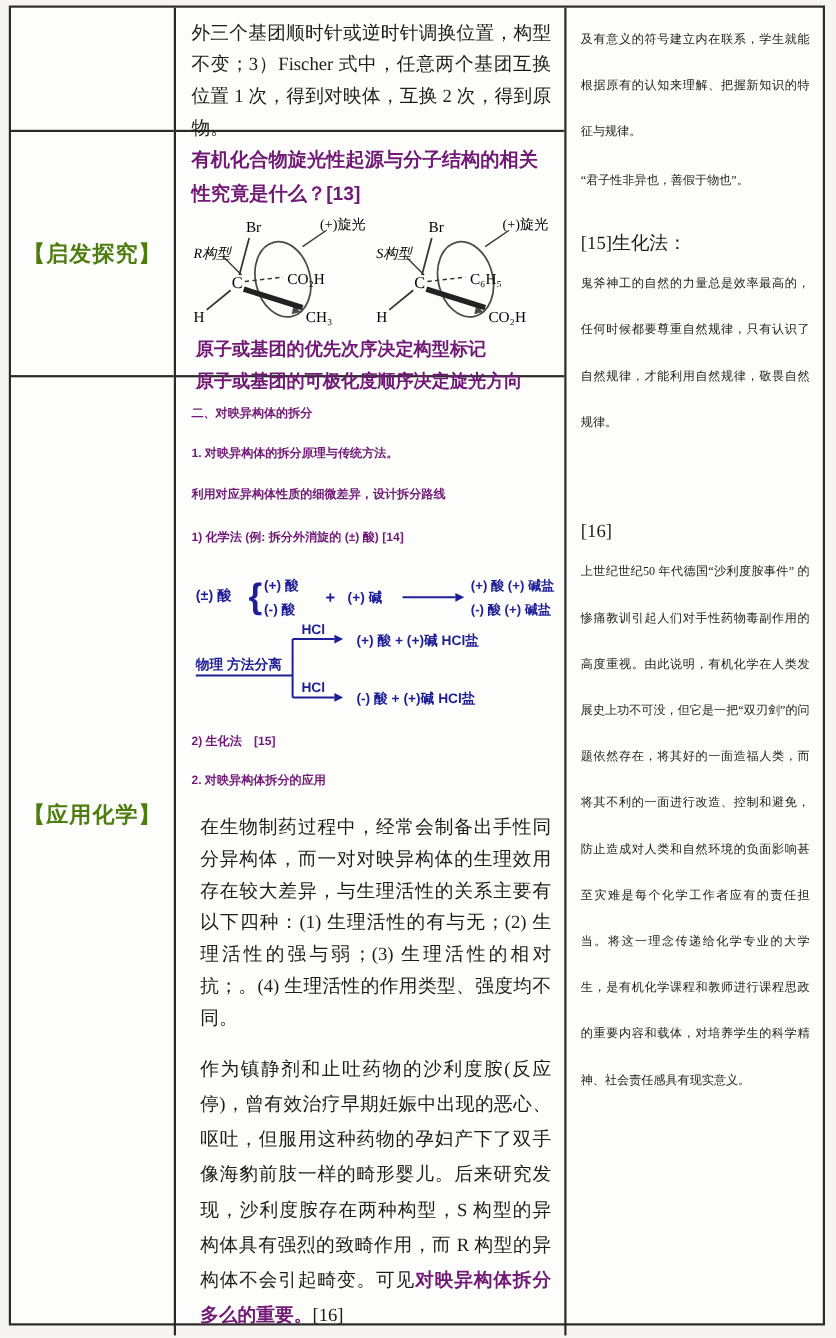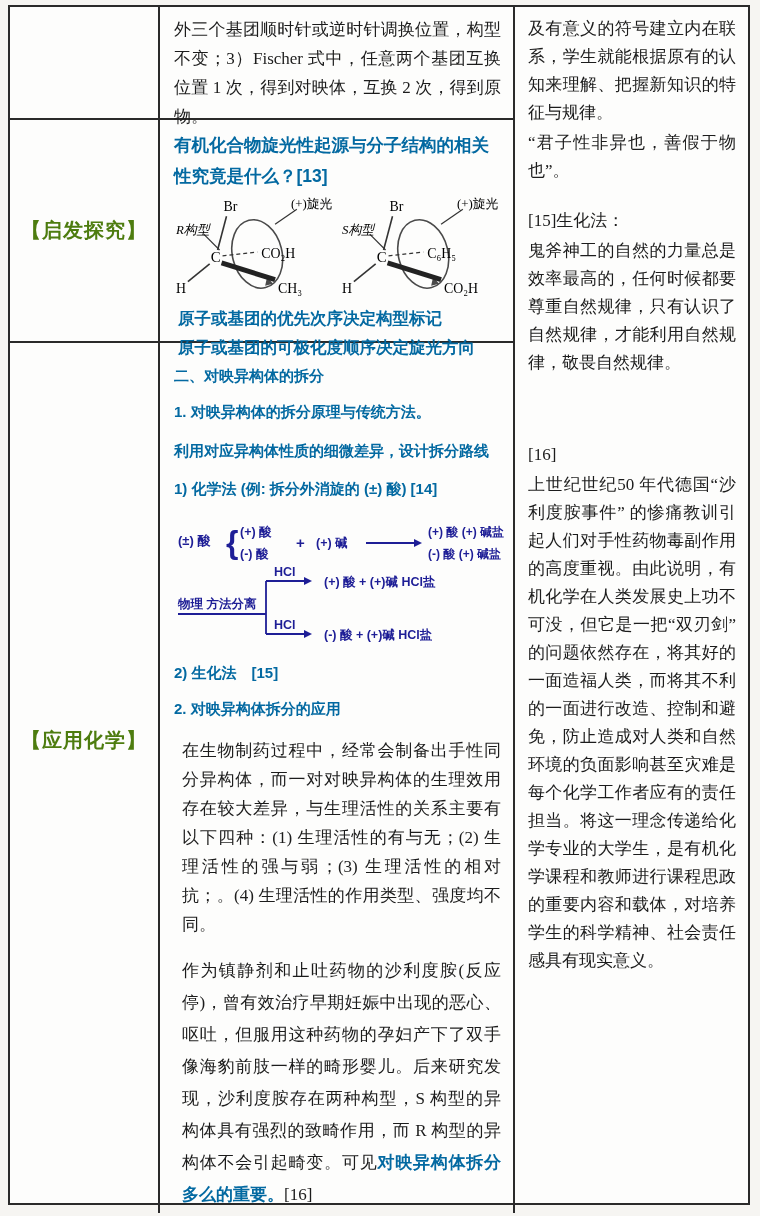"及有意义的符号建立内在联系，学生就能根据原有的认知来理解、把握新知识的特征与规律" .note-par { font-size: 17px -> 11px; line-height: 28px -> 42px }
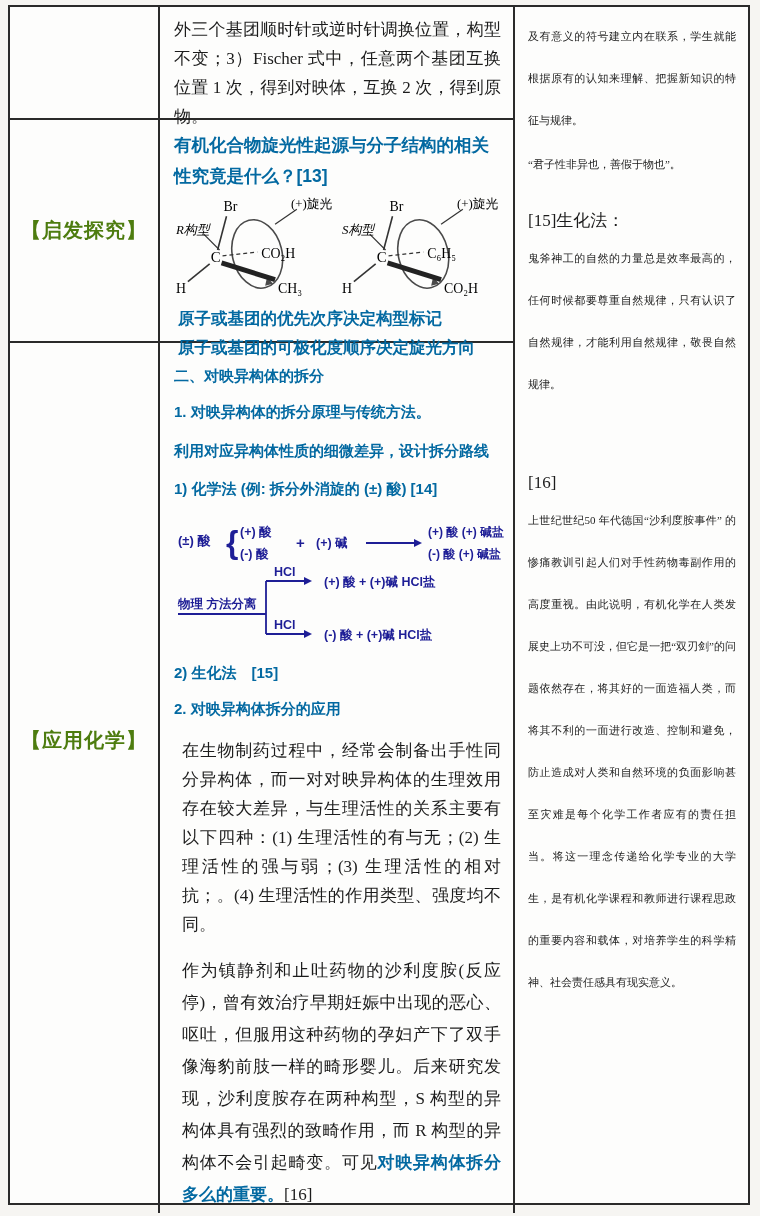"有机化合物旋光性起源与分子结构的相关性究竟是什么？[13]" .hei { color: #0369a1 -> #701a75 }
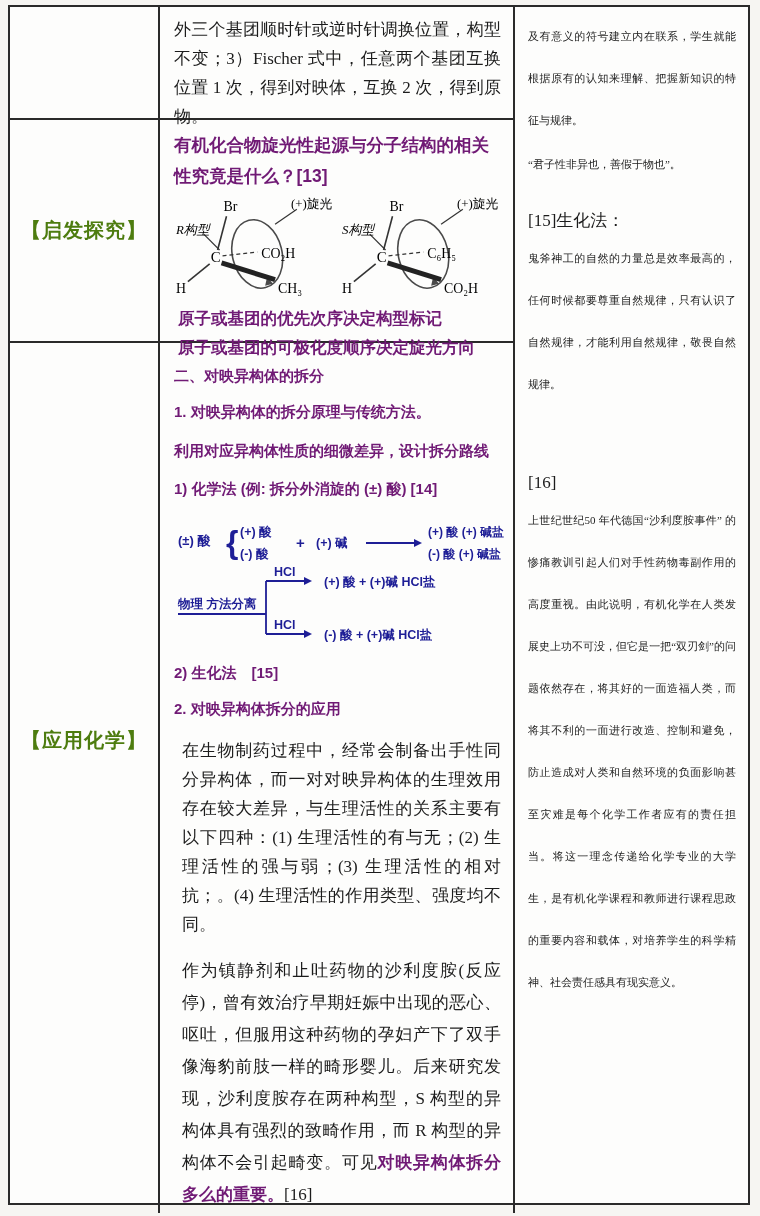"二、对映异构体的拆分" .mid3 > .hblock { font-size: 15px -> 11px }
